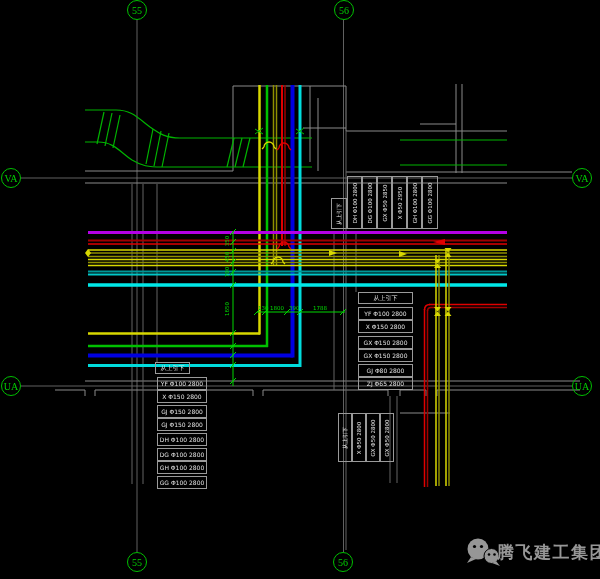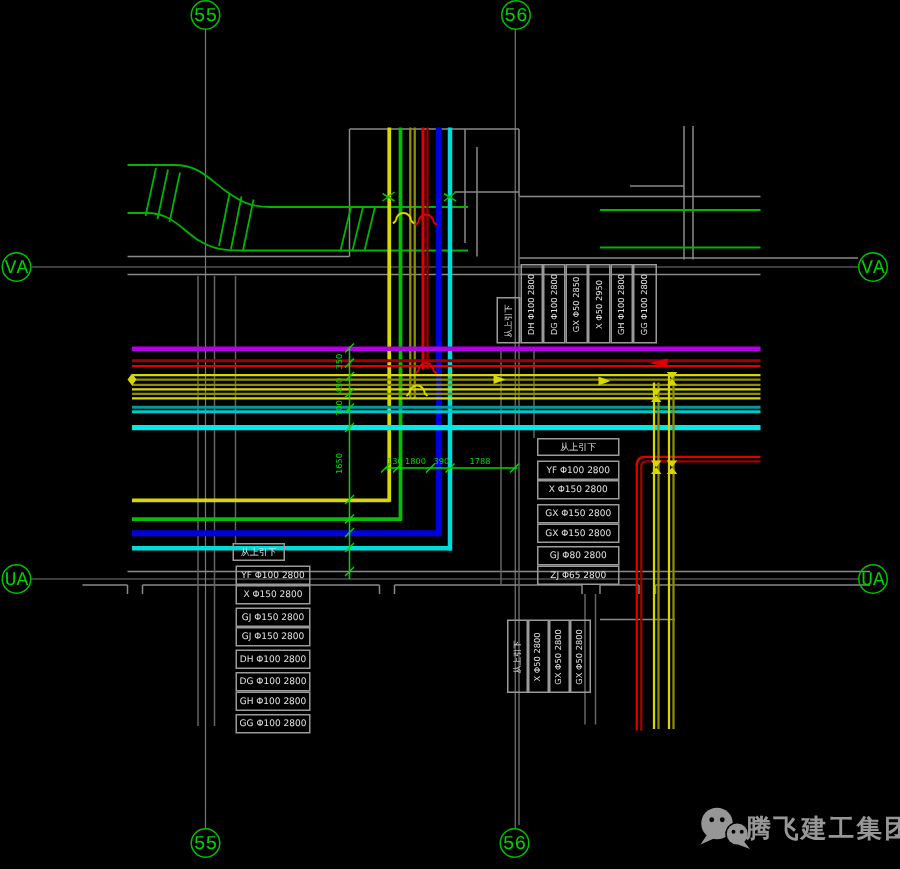"55" .bubble { font-family: Liberation Mono, monospace -> Liberation Serif, serif; font-size: 13px -> 10px }
